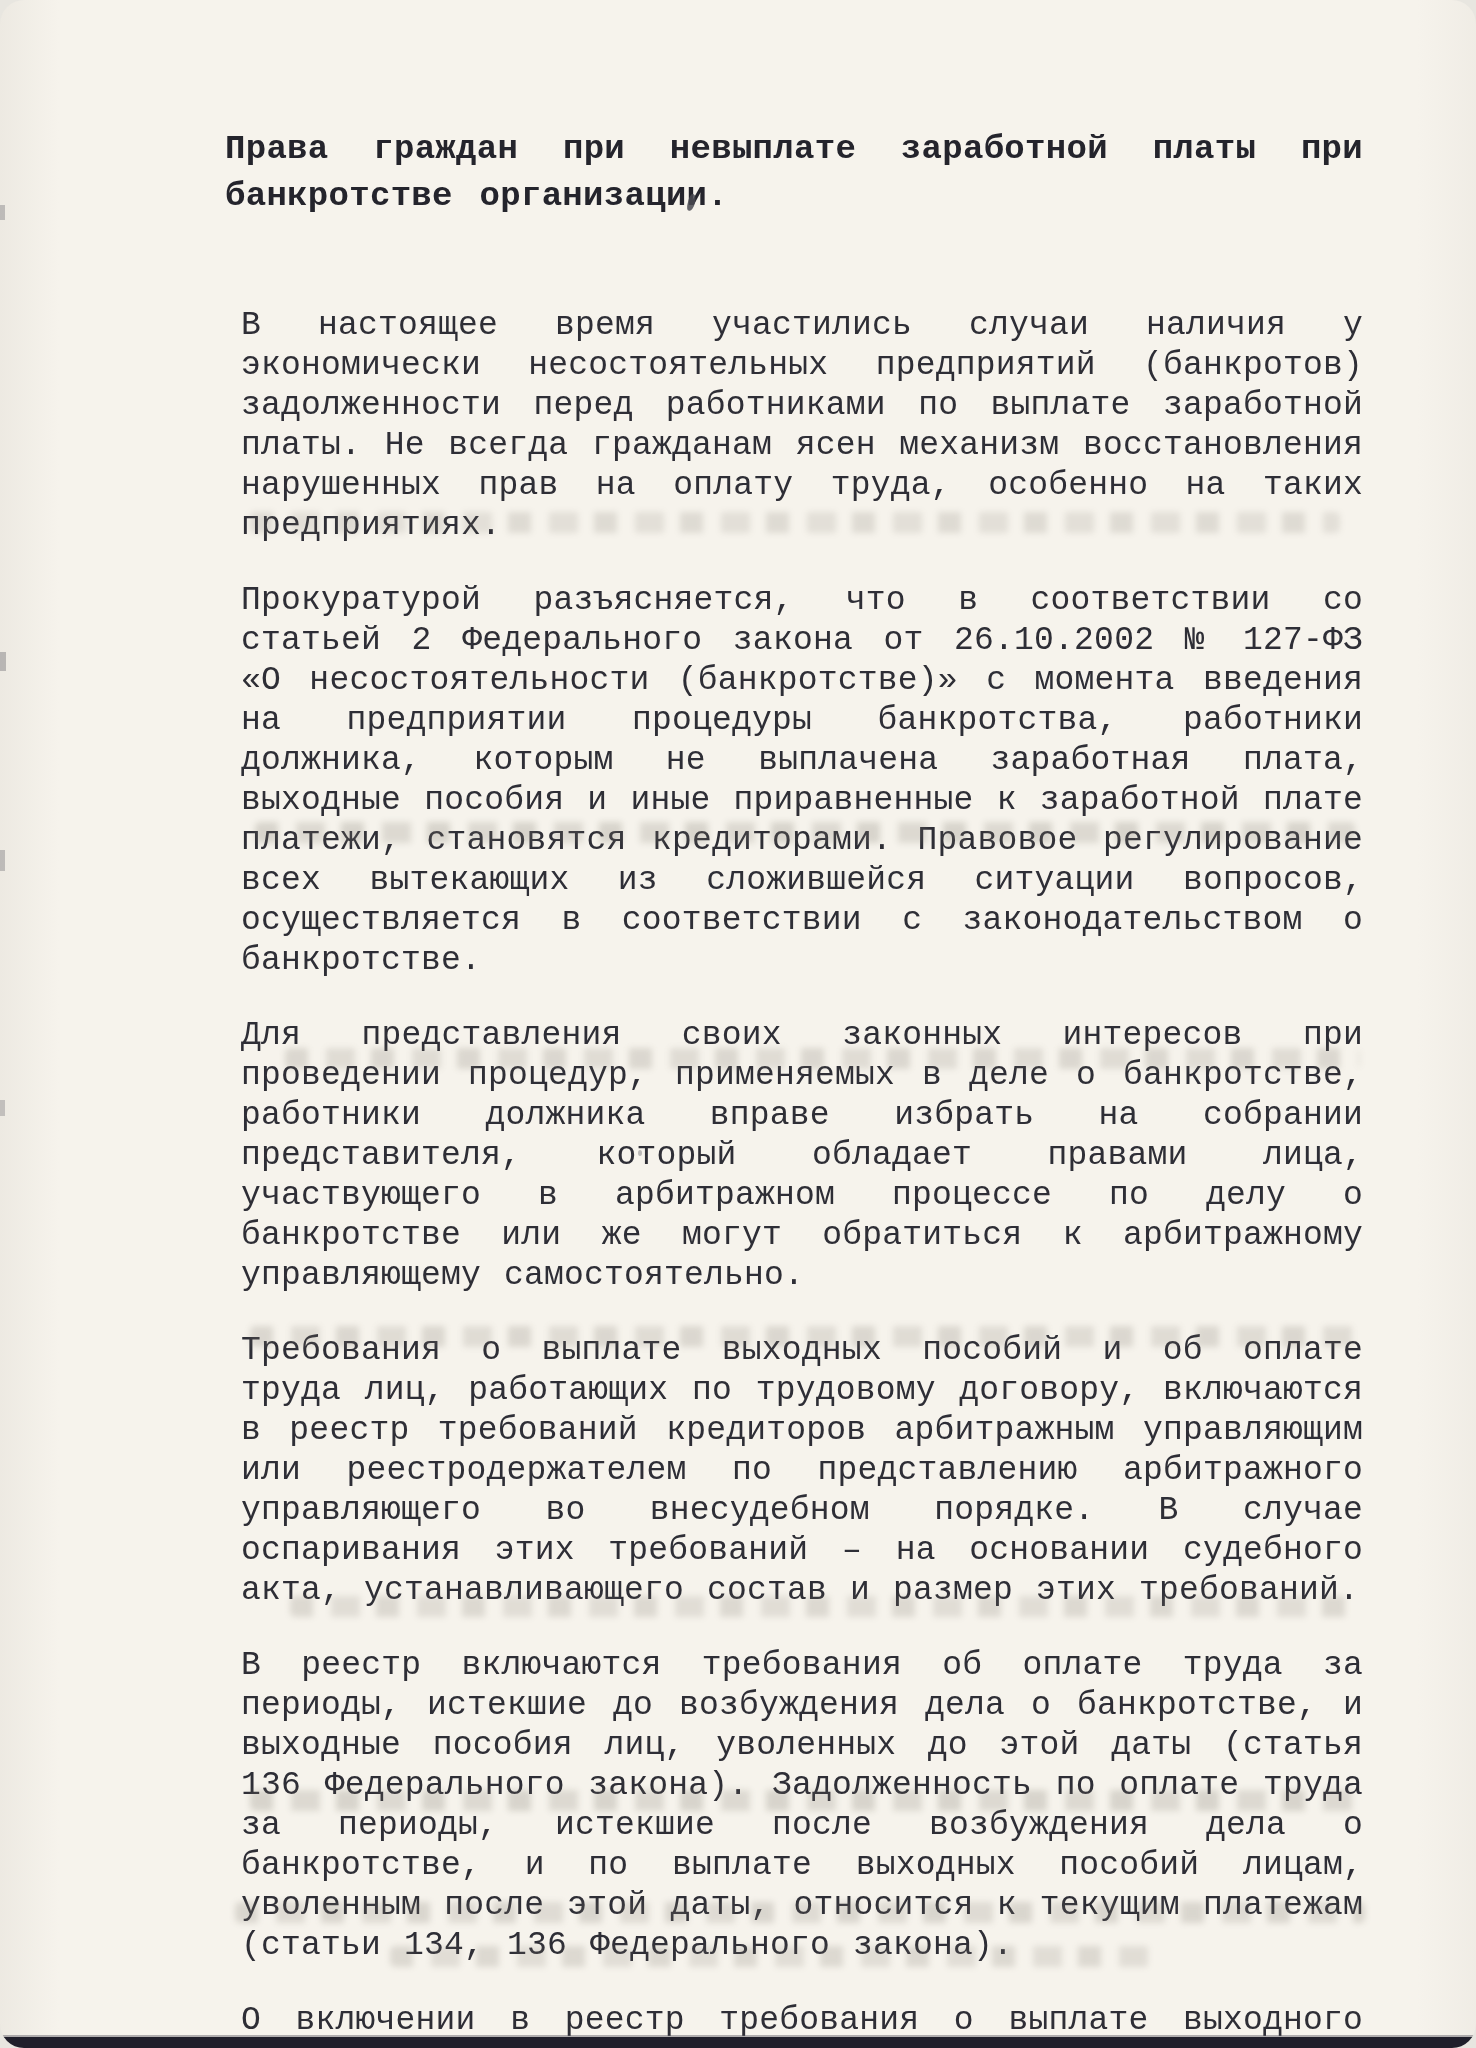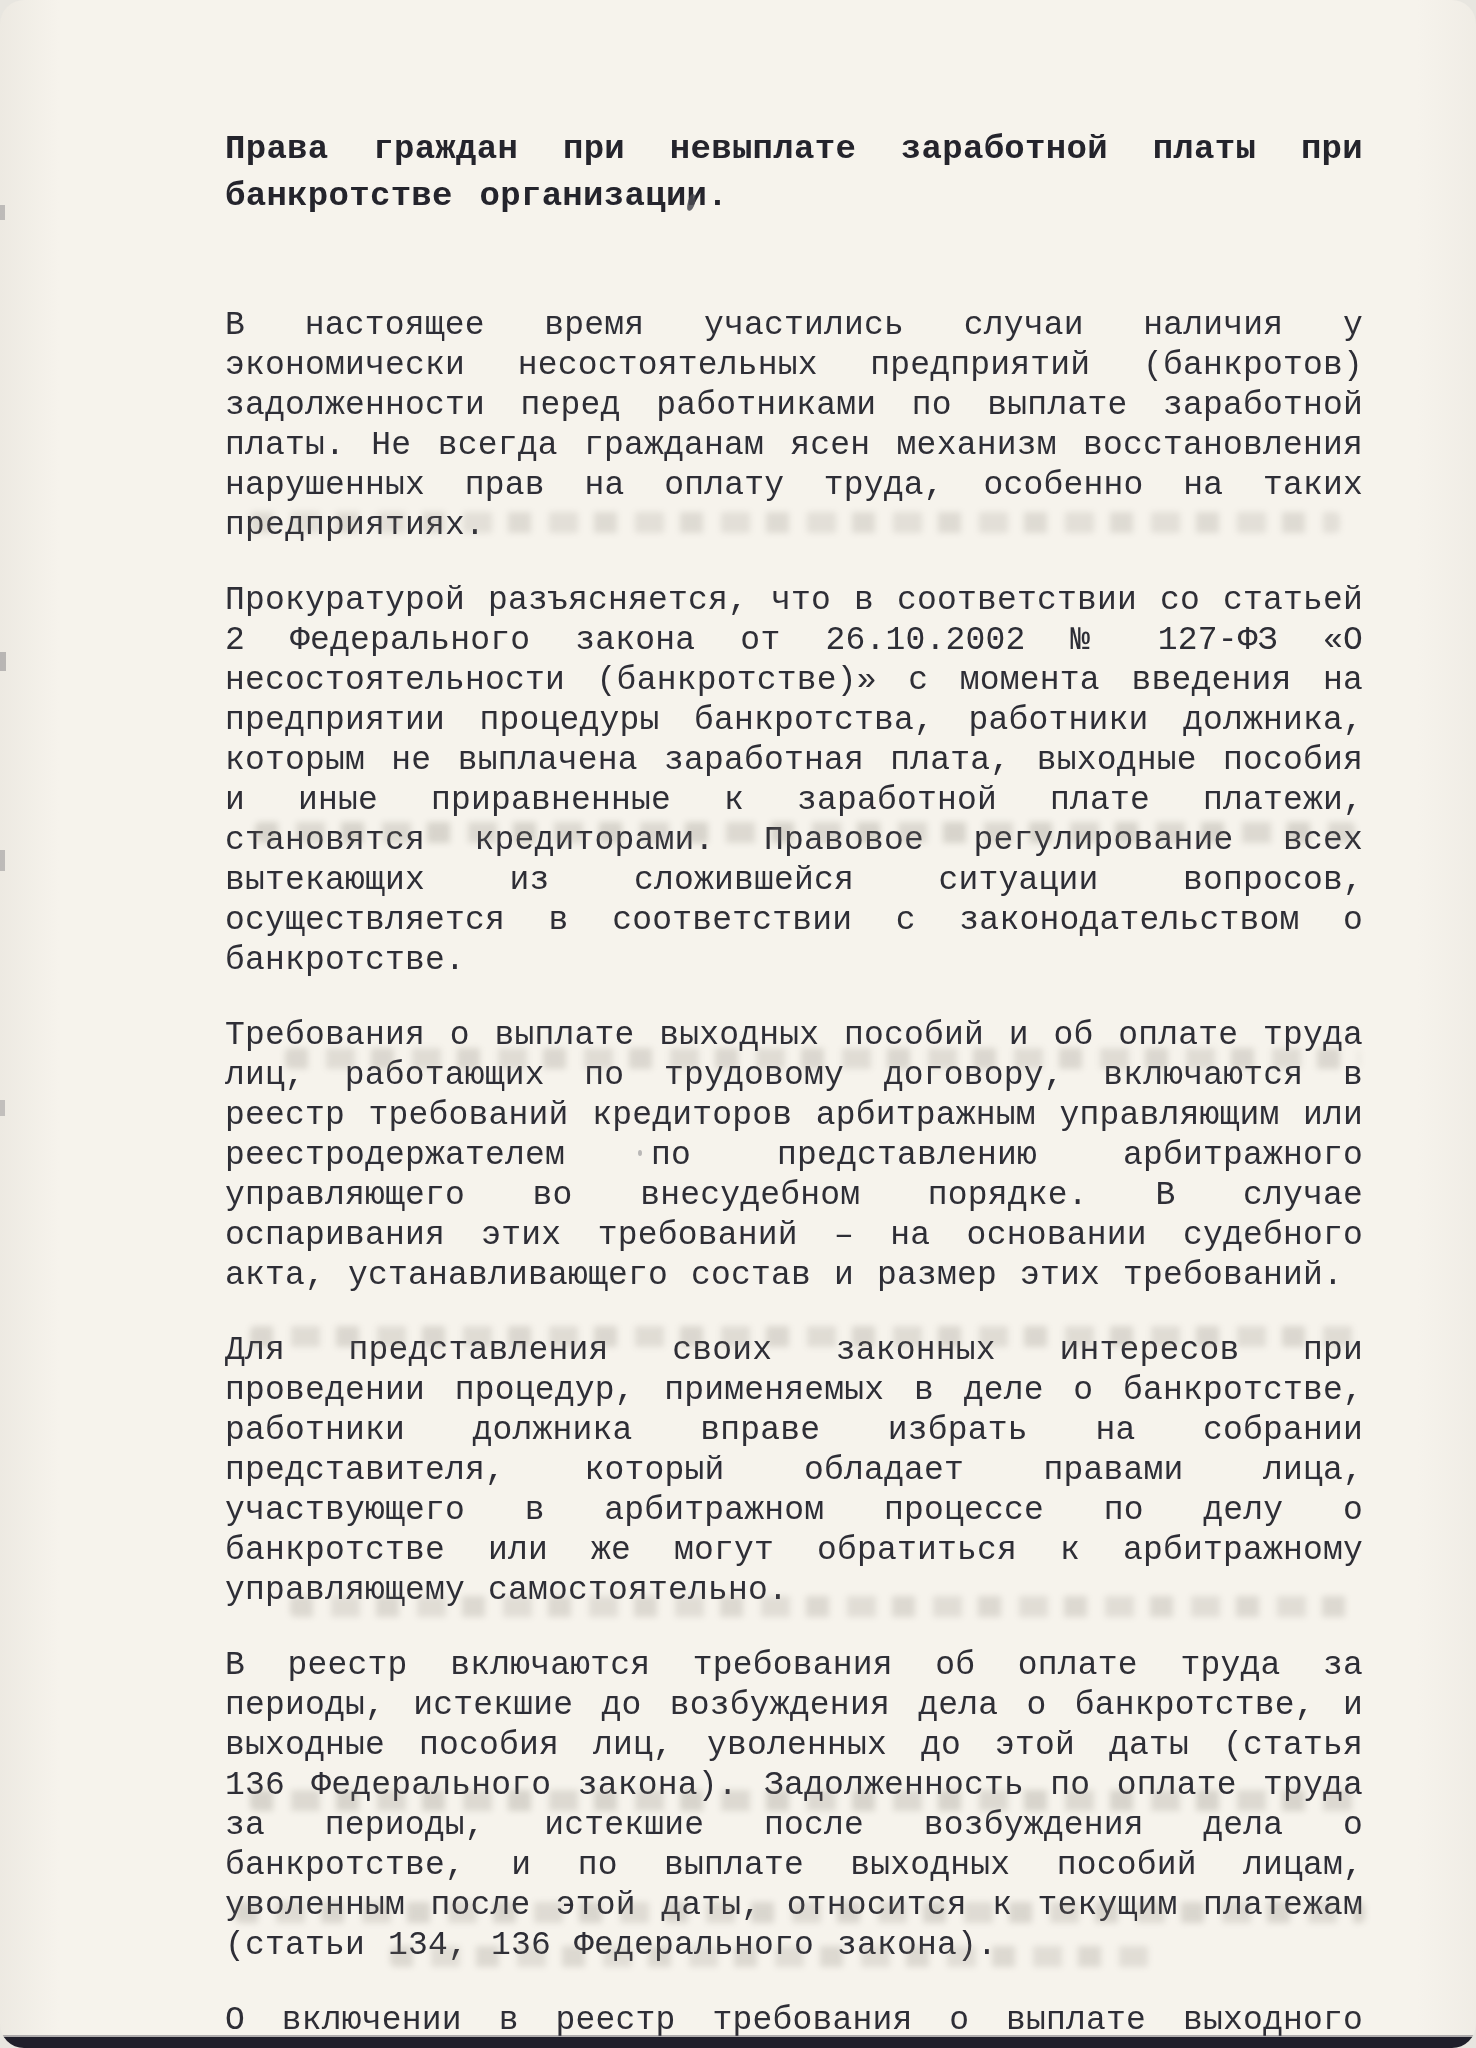"В настоящее время участились случаи" .para { margin: 0 0 35px 0 -> 0 0 35px 16px }
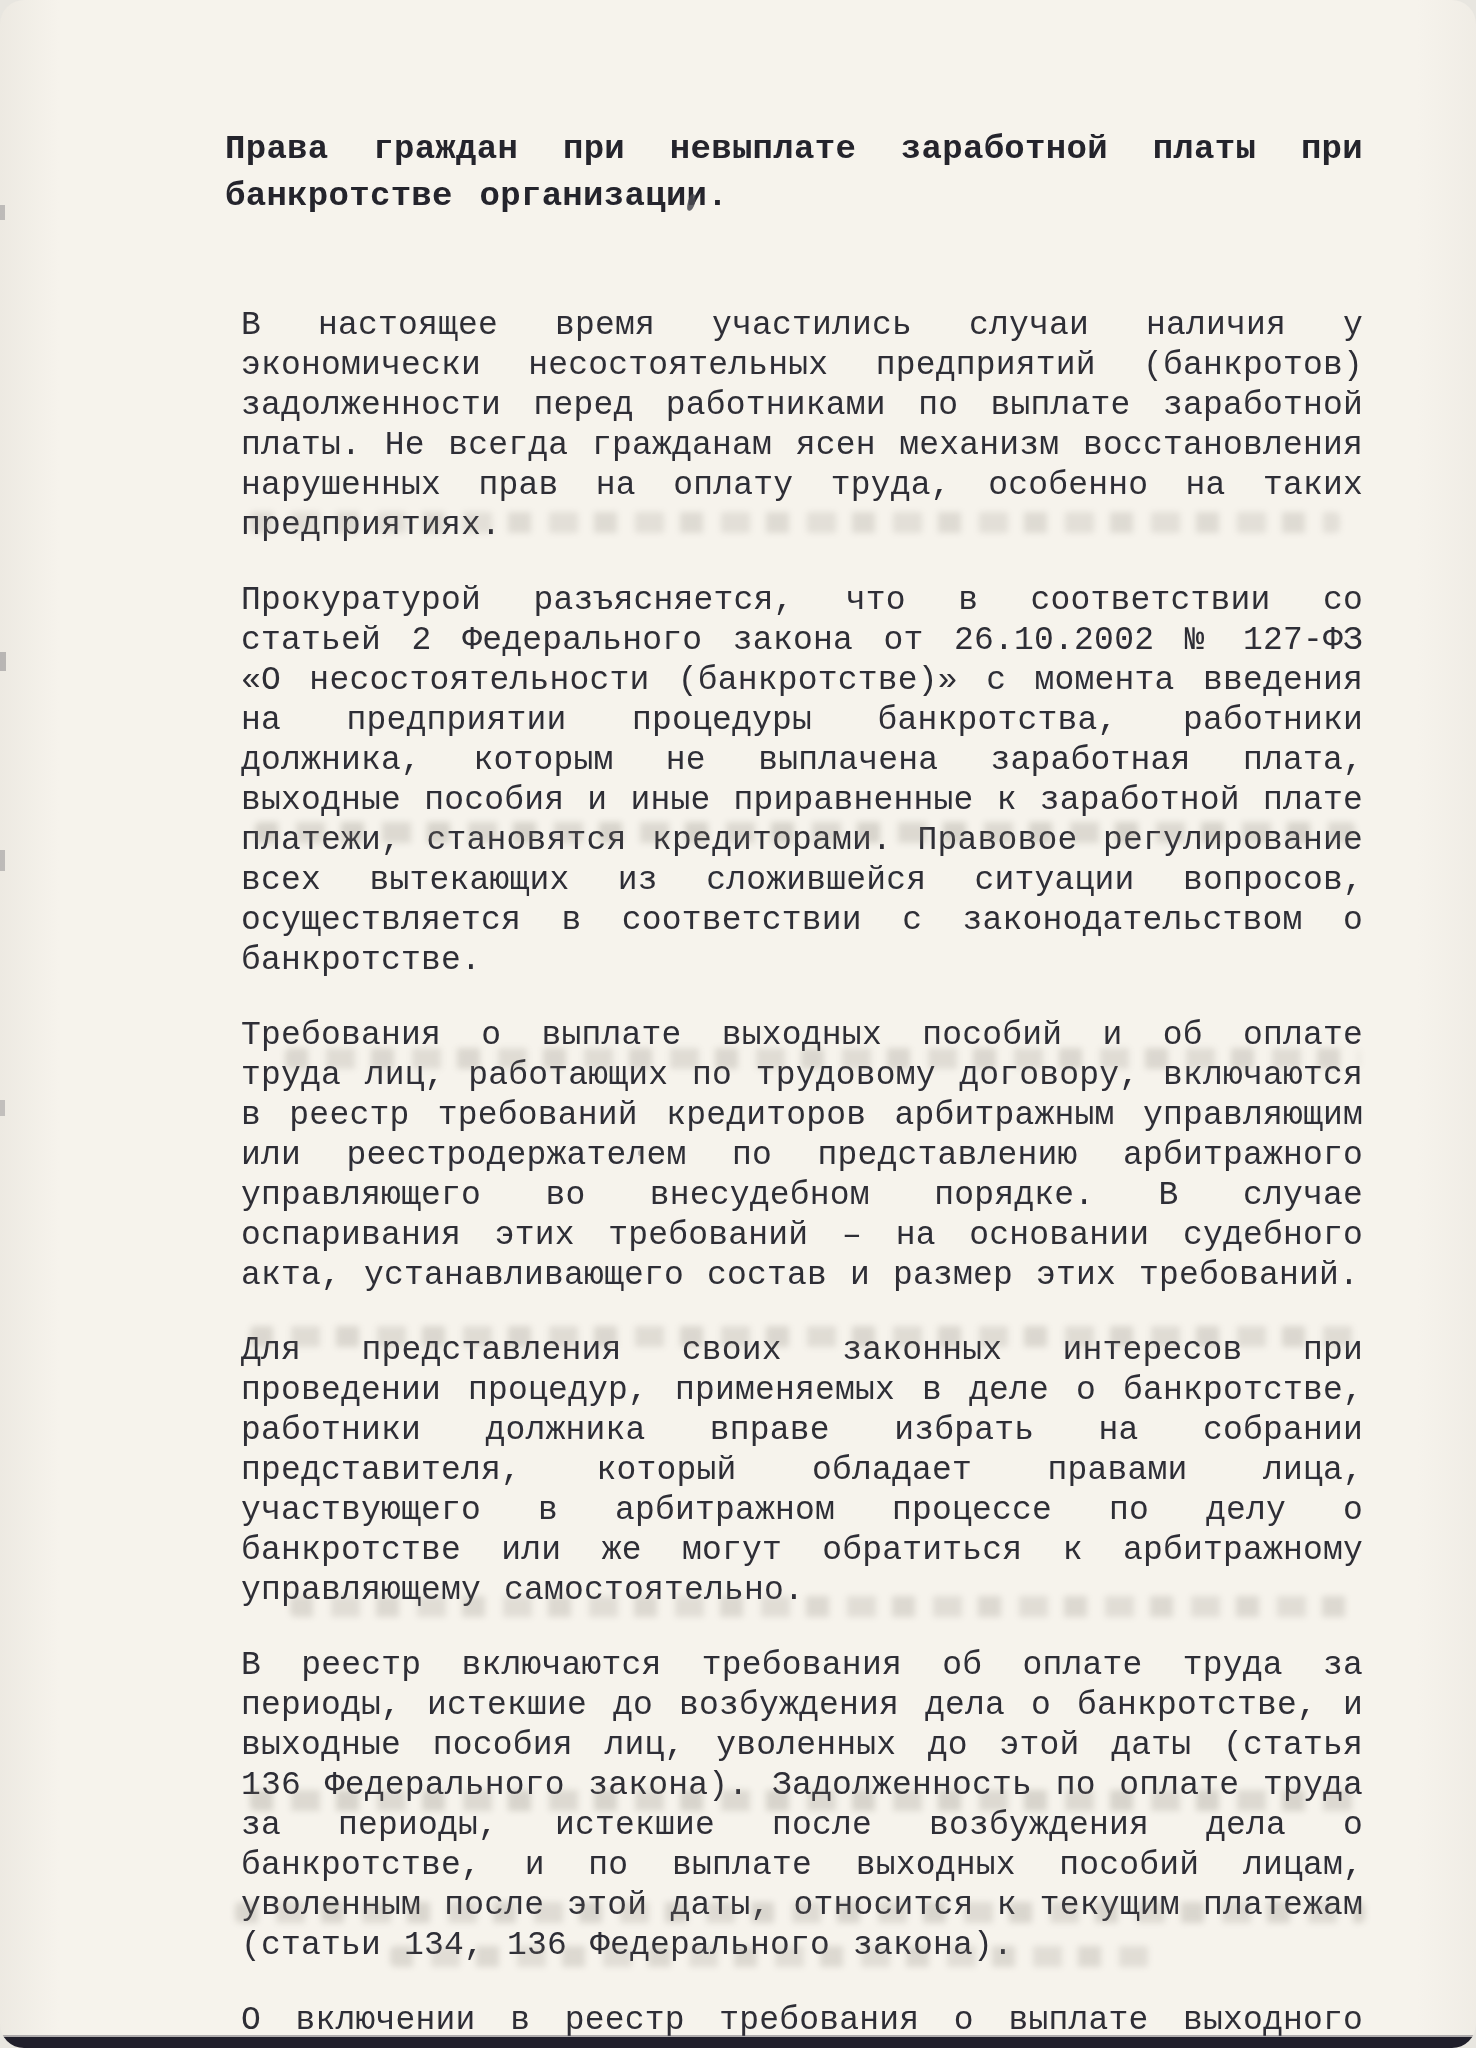"Требования о выплате выходных пособий" p.para { order: before "Для представления своих законных" -> after "Для представления своих законных" }
